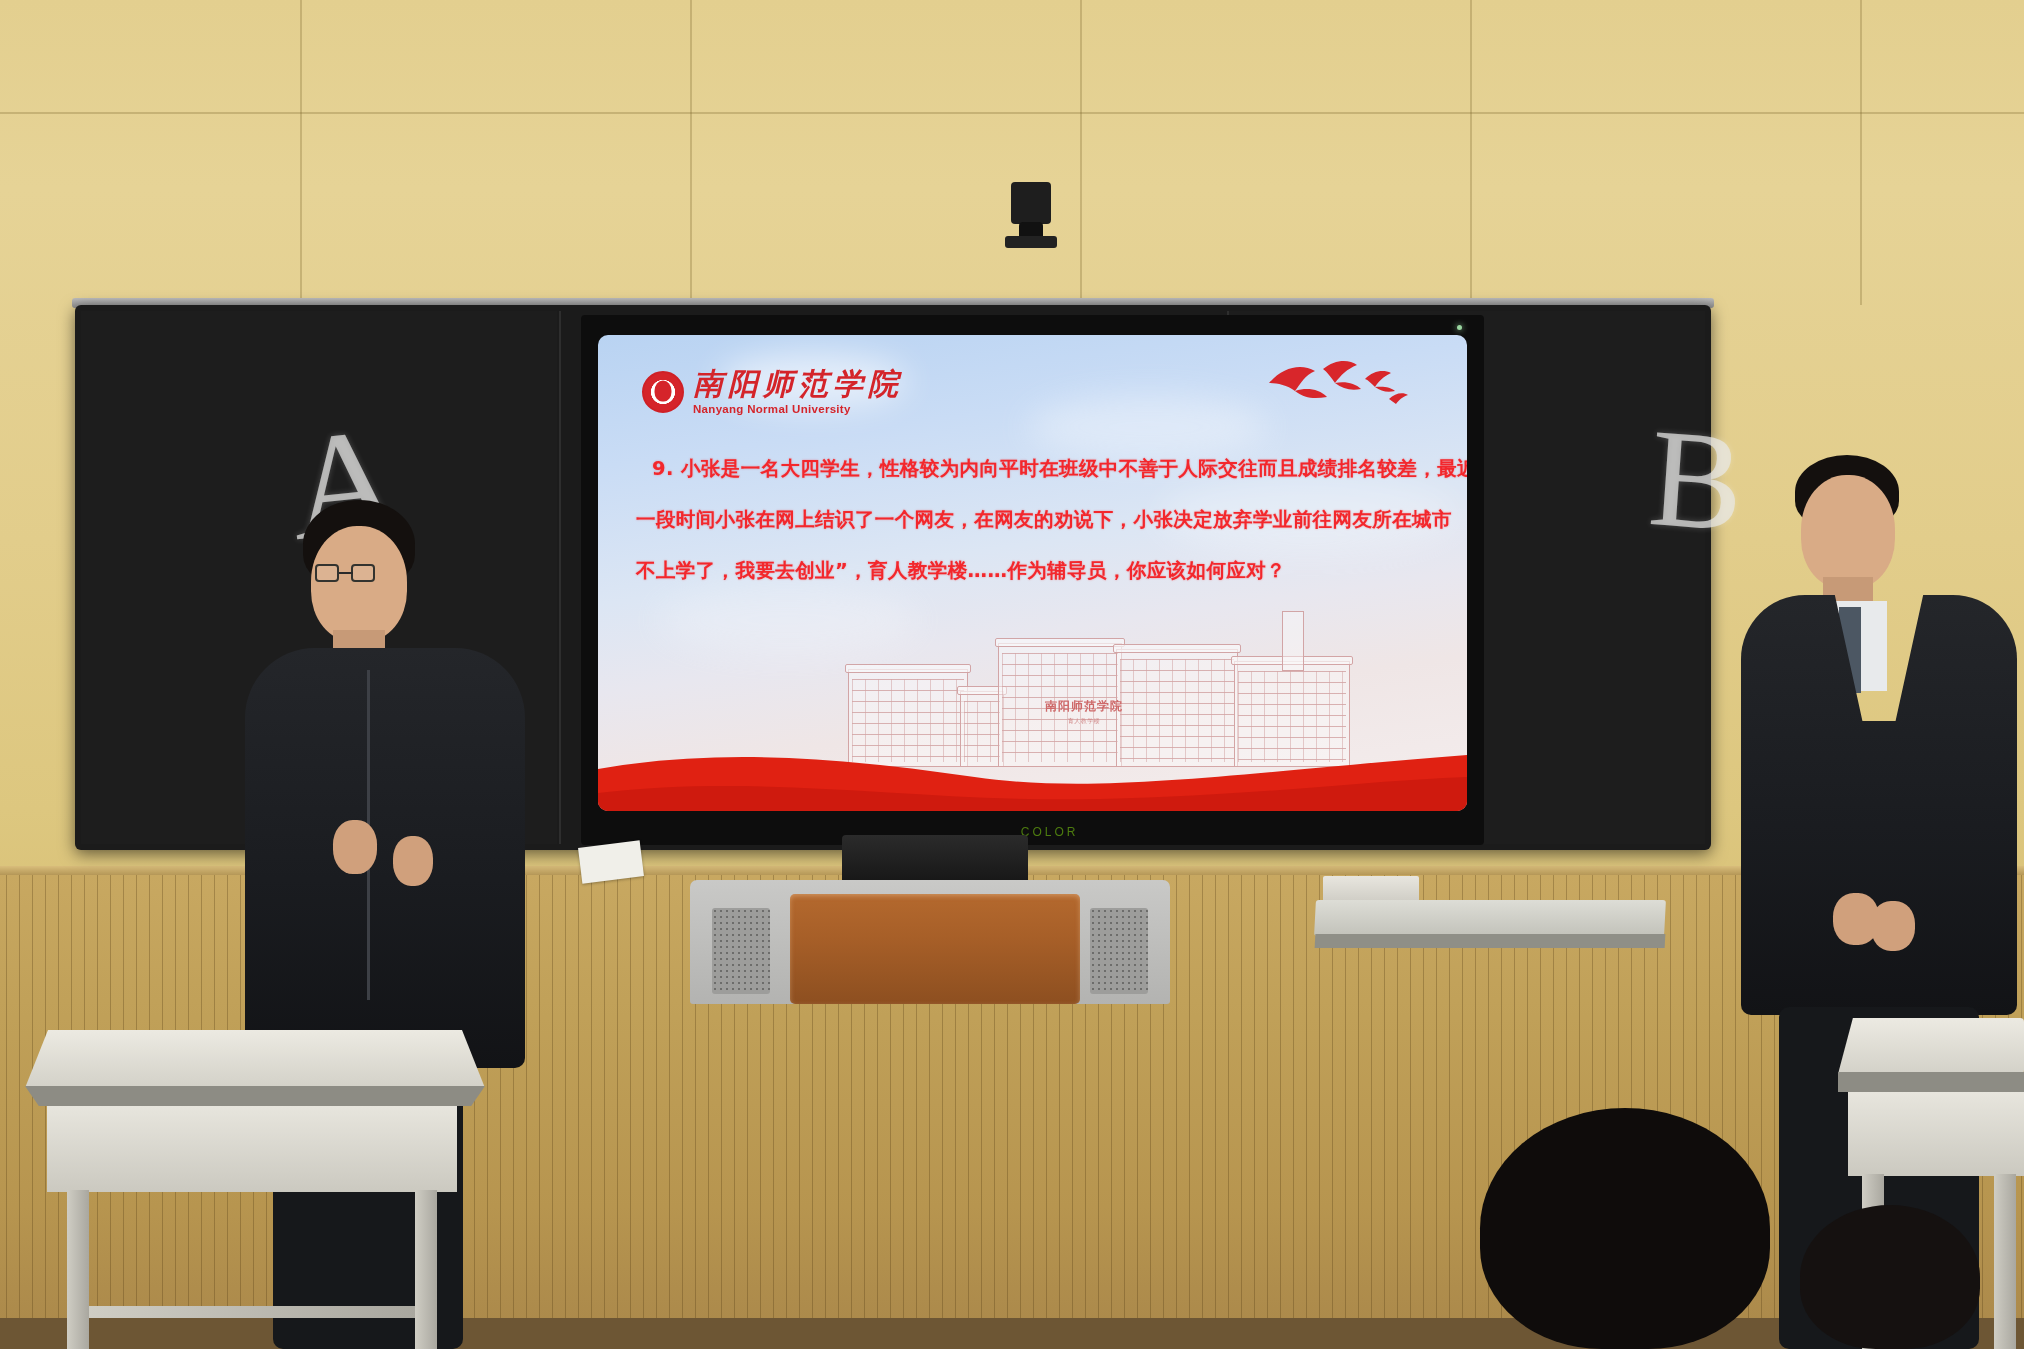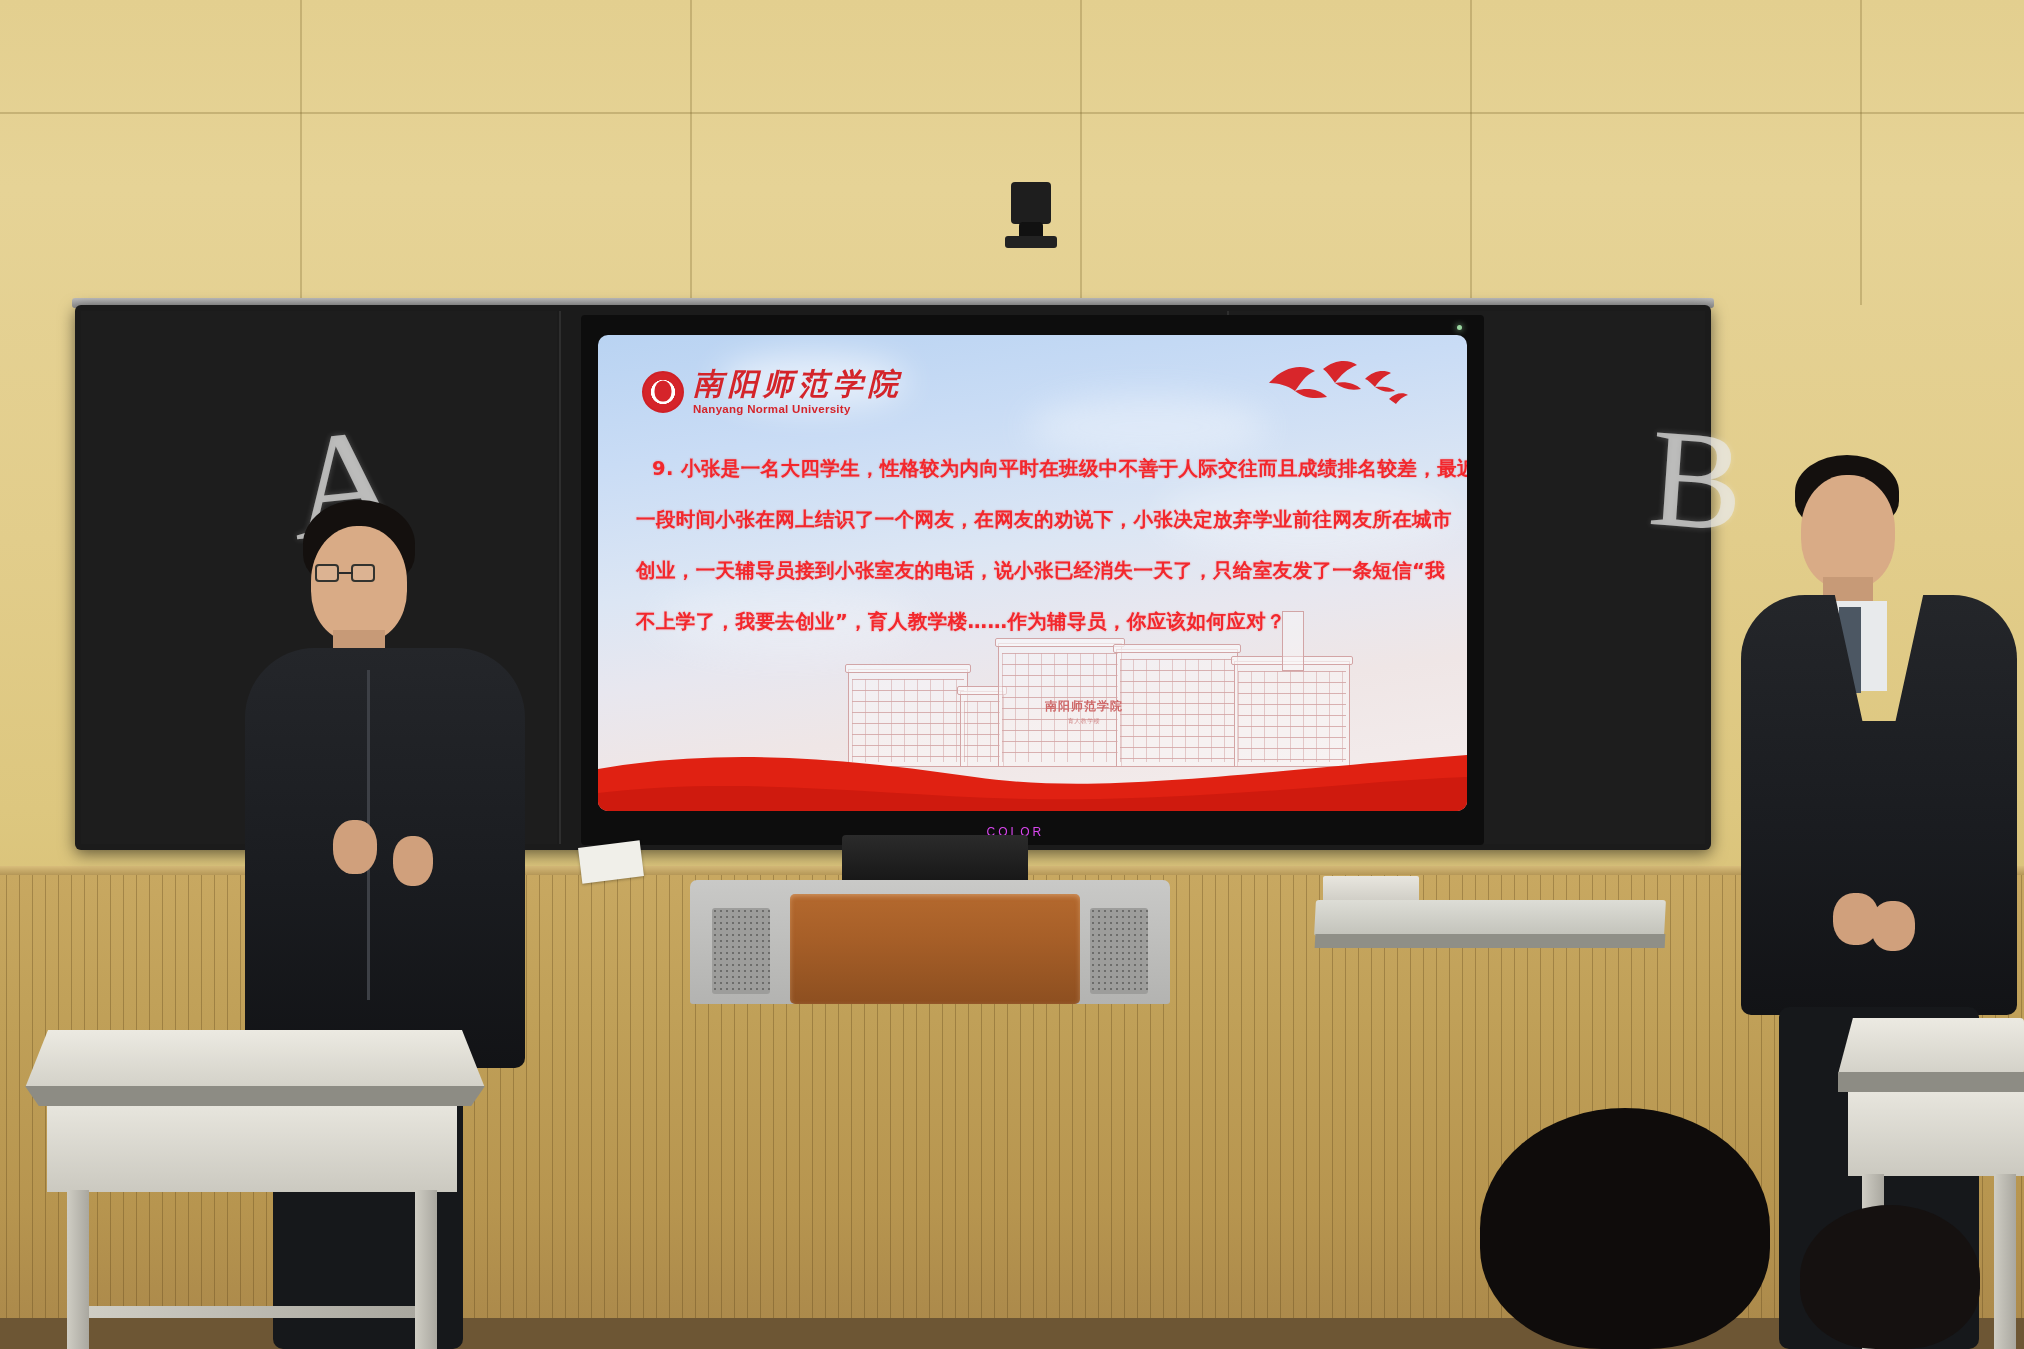"创业，一天辅导员接到小张室友的电话，说小张已经消失一天了，只给室友发了一条短信“" p { html: <p>创业，一天辅导员接到小张室友的电话，说小张已经消失一天了，只给室友发了一条短信“我</p> -> none }
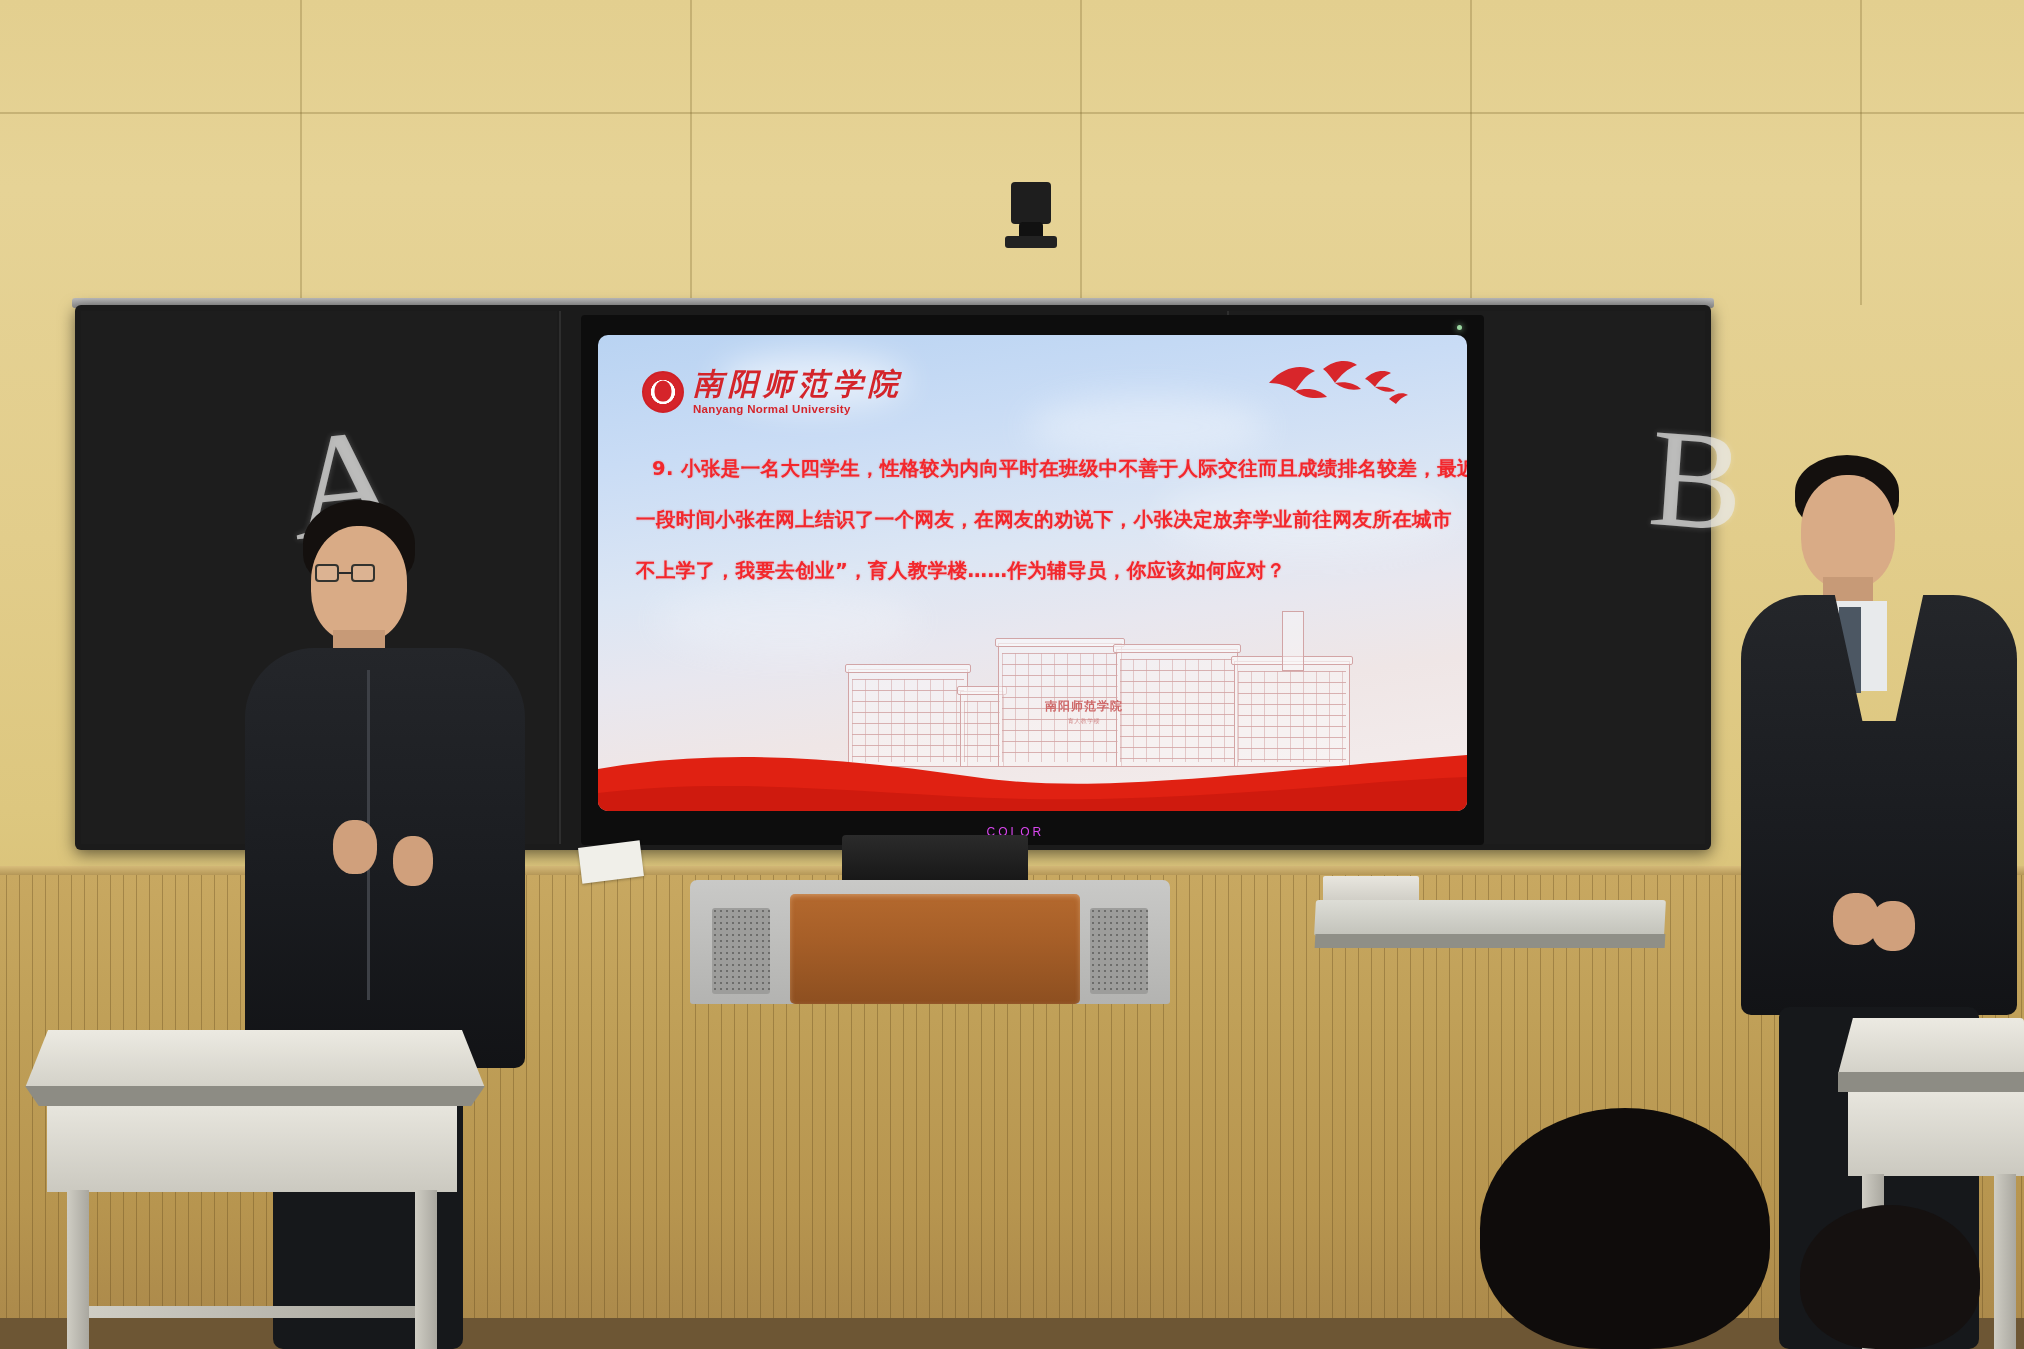"COLOR" #panel-brand { color: #d946ef -> #4d7c0f; text-align: left -> right }
